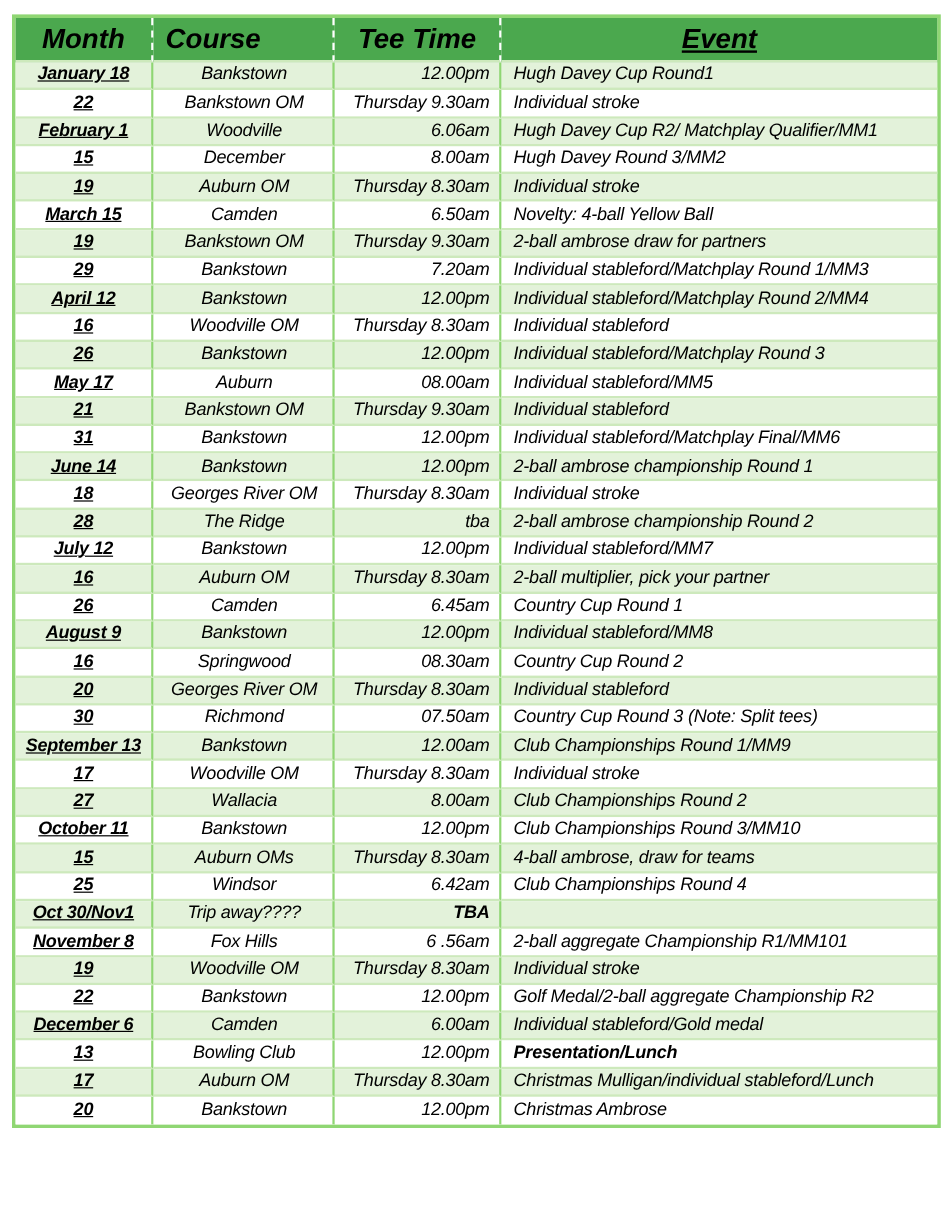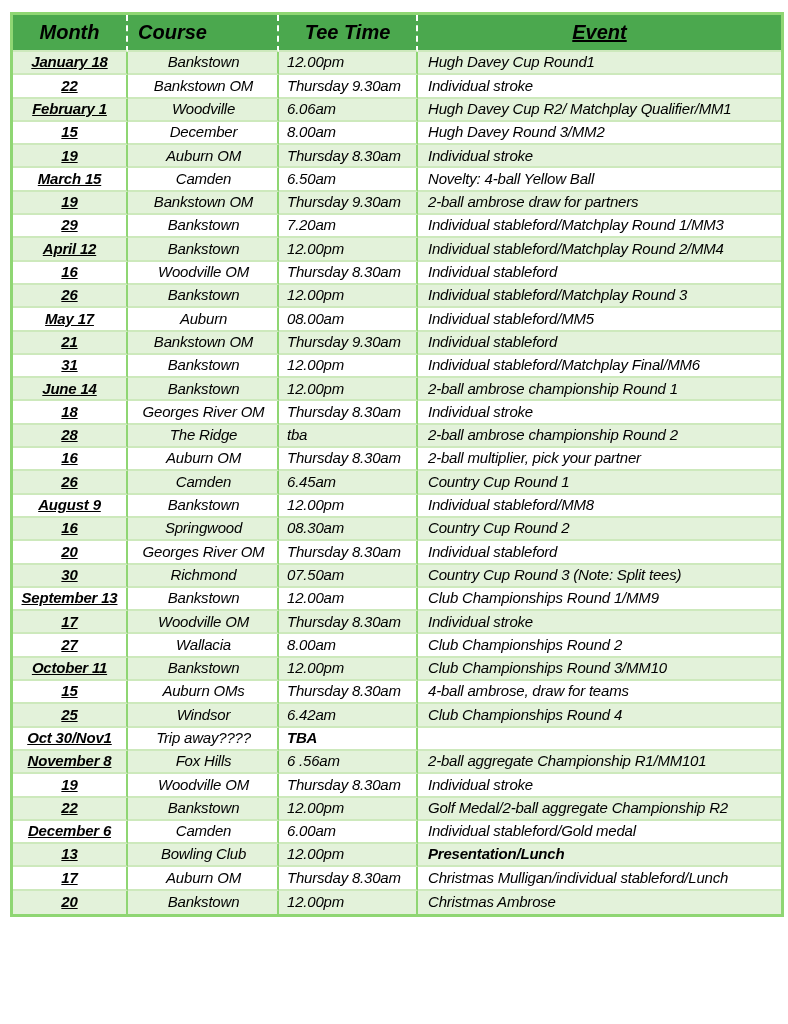"Month" thead th { font-size: 20px -> 23px }
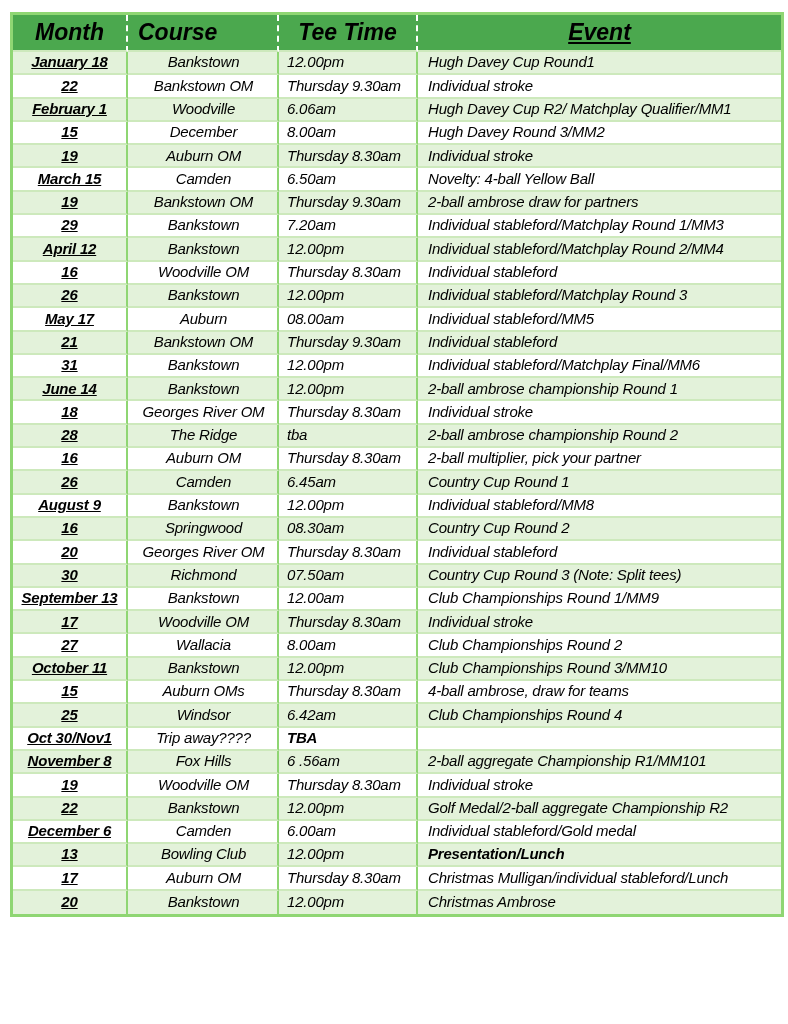"12.00pm" td.col-time { text-align: none -> right }
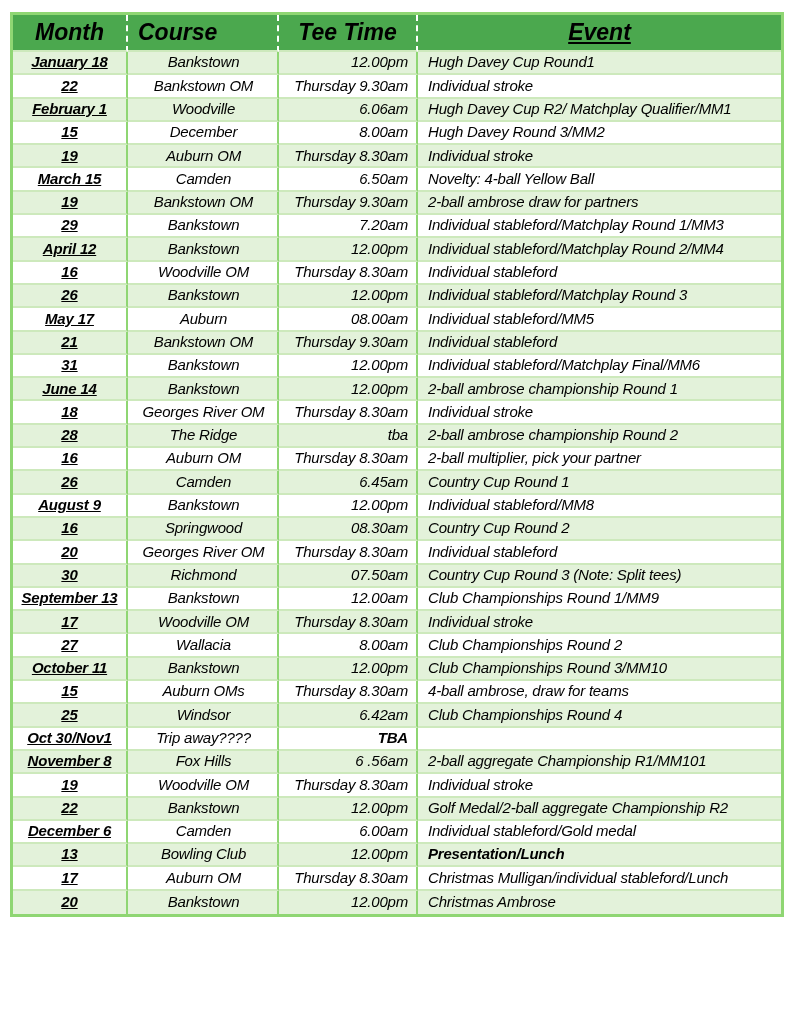"July 12" tr { html: none -> <tr> <td>July 12</td> <td>Bankstown</td> <td>12.00pm</td> <td>Individual stableford/MM7</td> </tr> }
